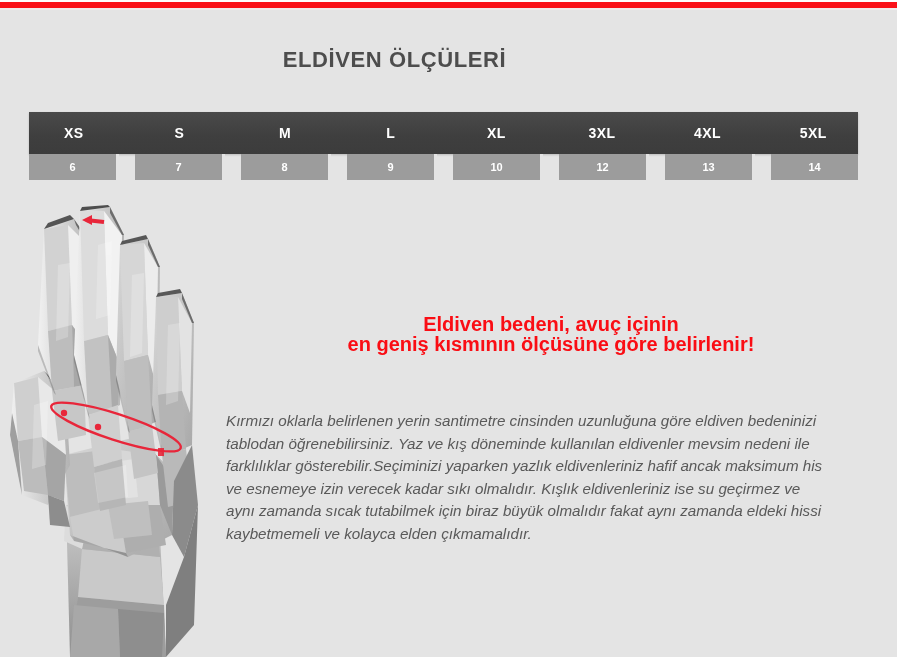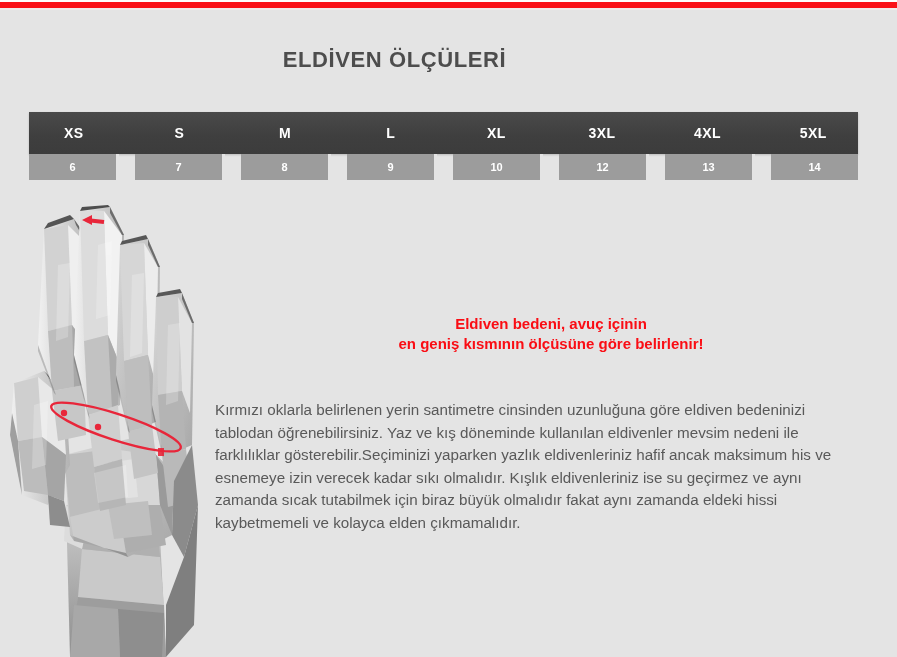"Eldiven bedeni, avuç içinin" .red-note { font-size: 15px -> 20px }
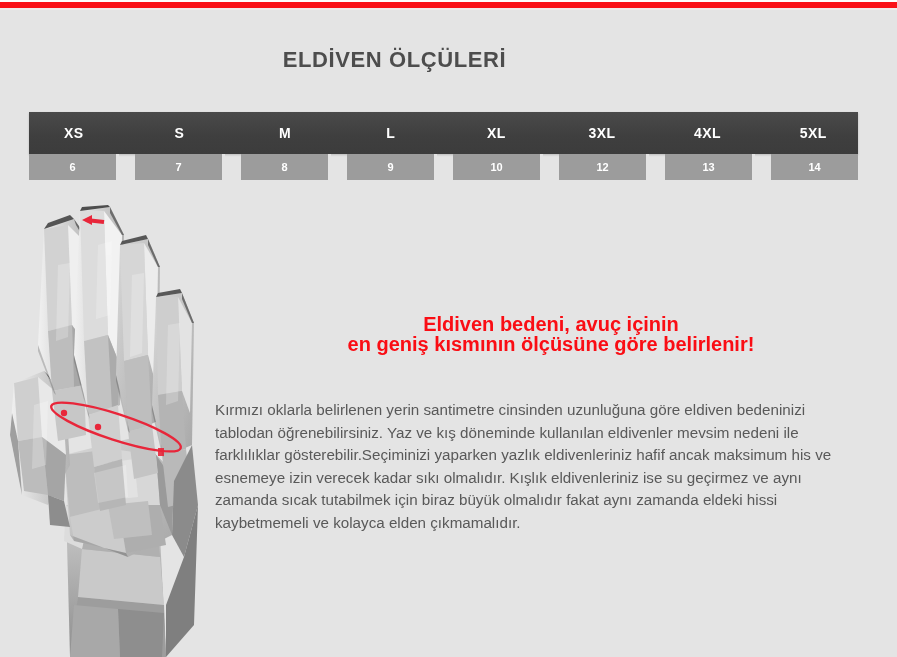"Kırmızı oklarla belirlenen yerin" .body-text p { font-style: none -> italic; margin: 0 -> 11px }
